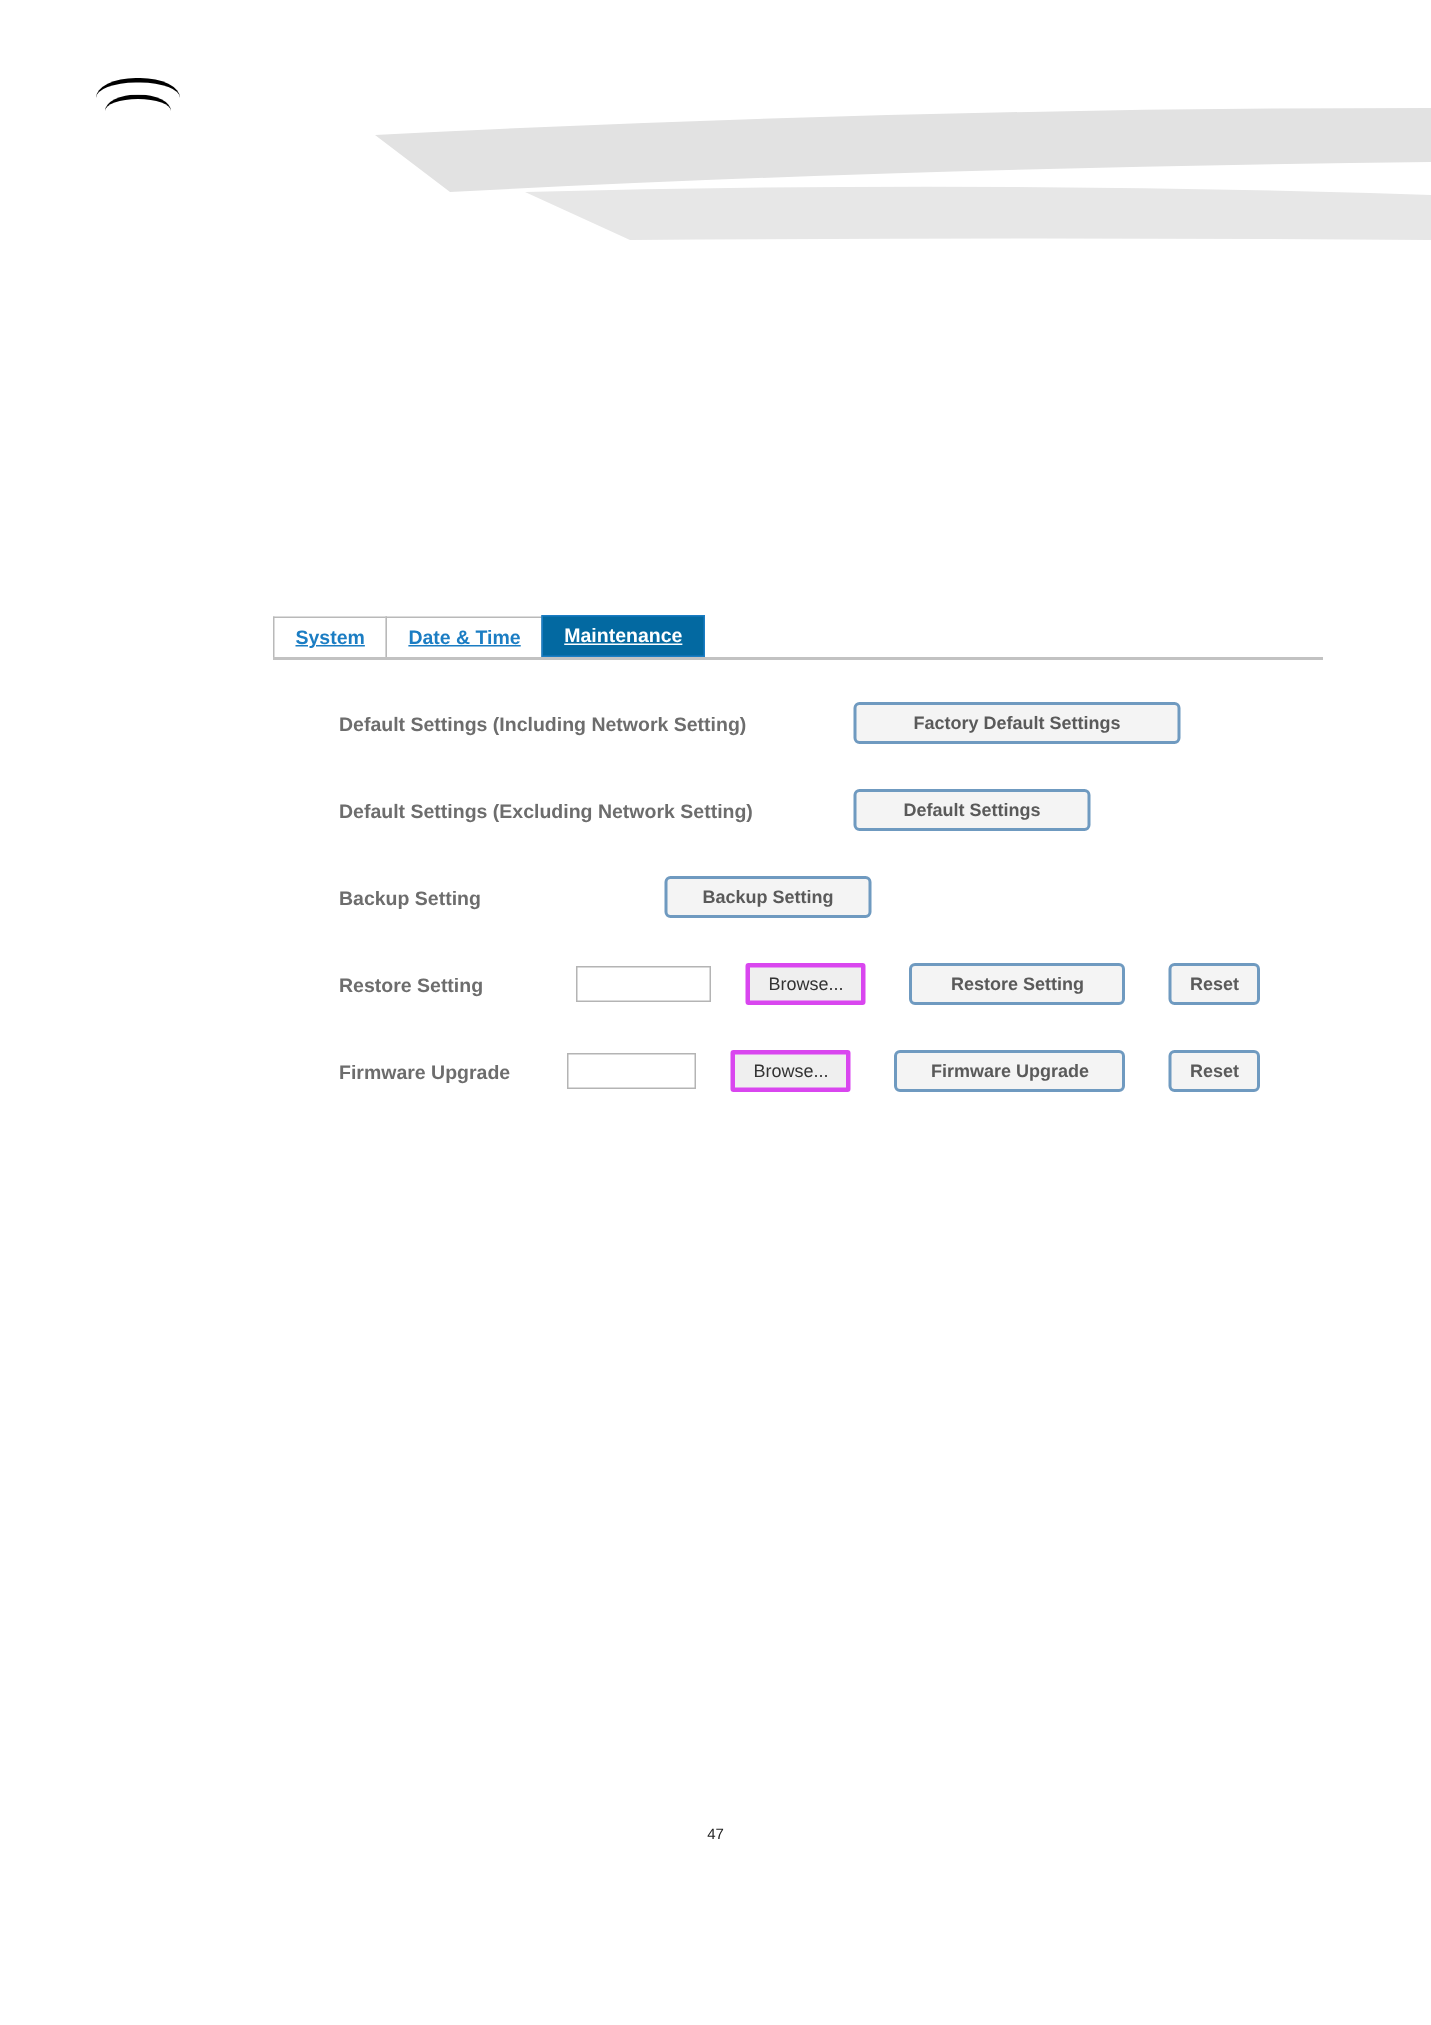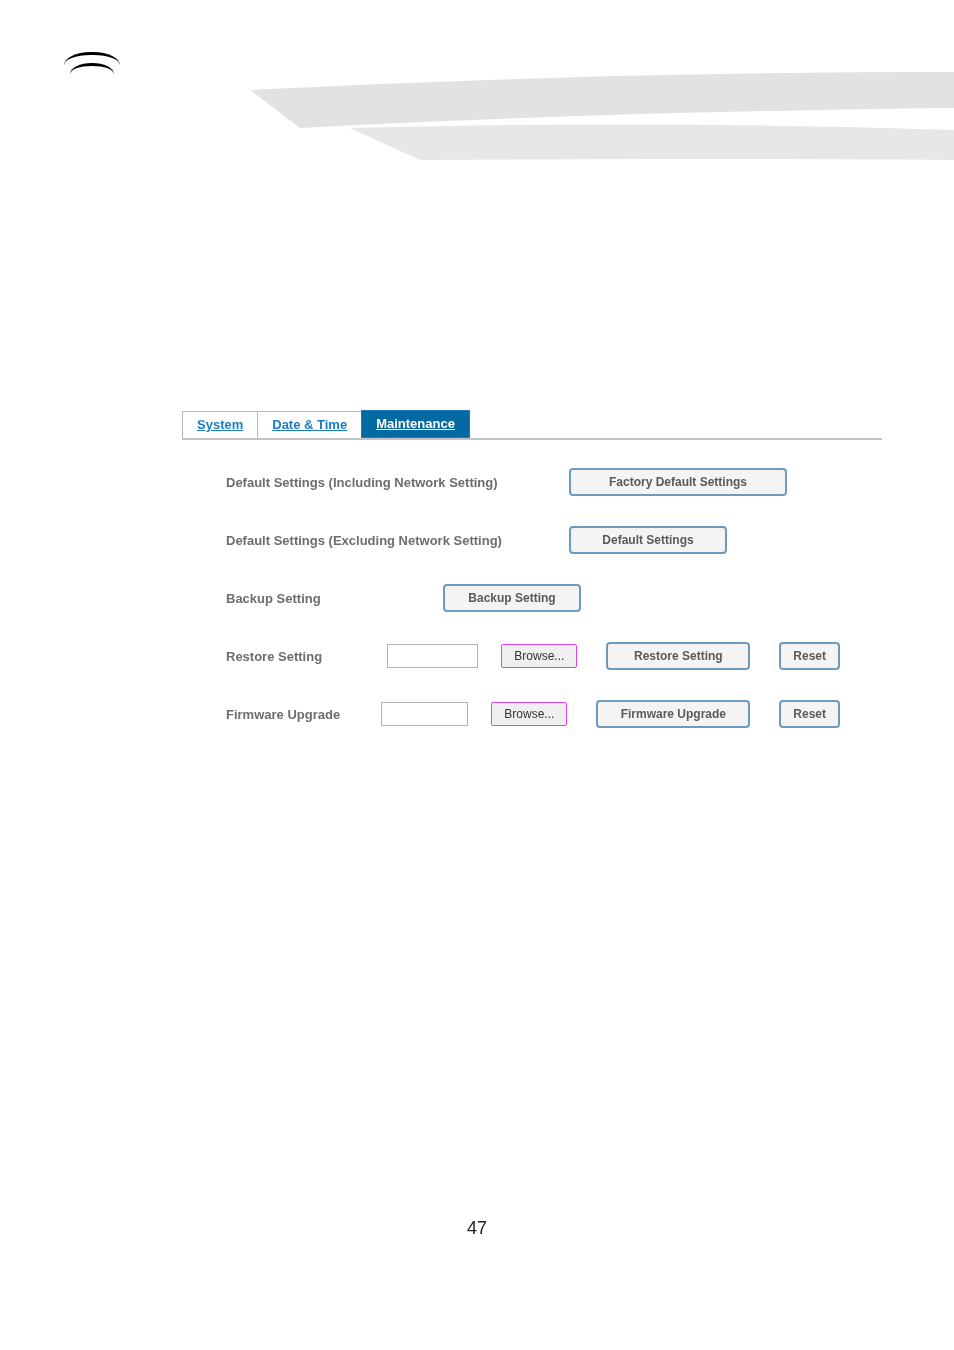"Browse..." .btn.plain { border: 1px solid #d946ef -> 3px solid #d946ef }
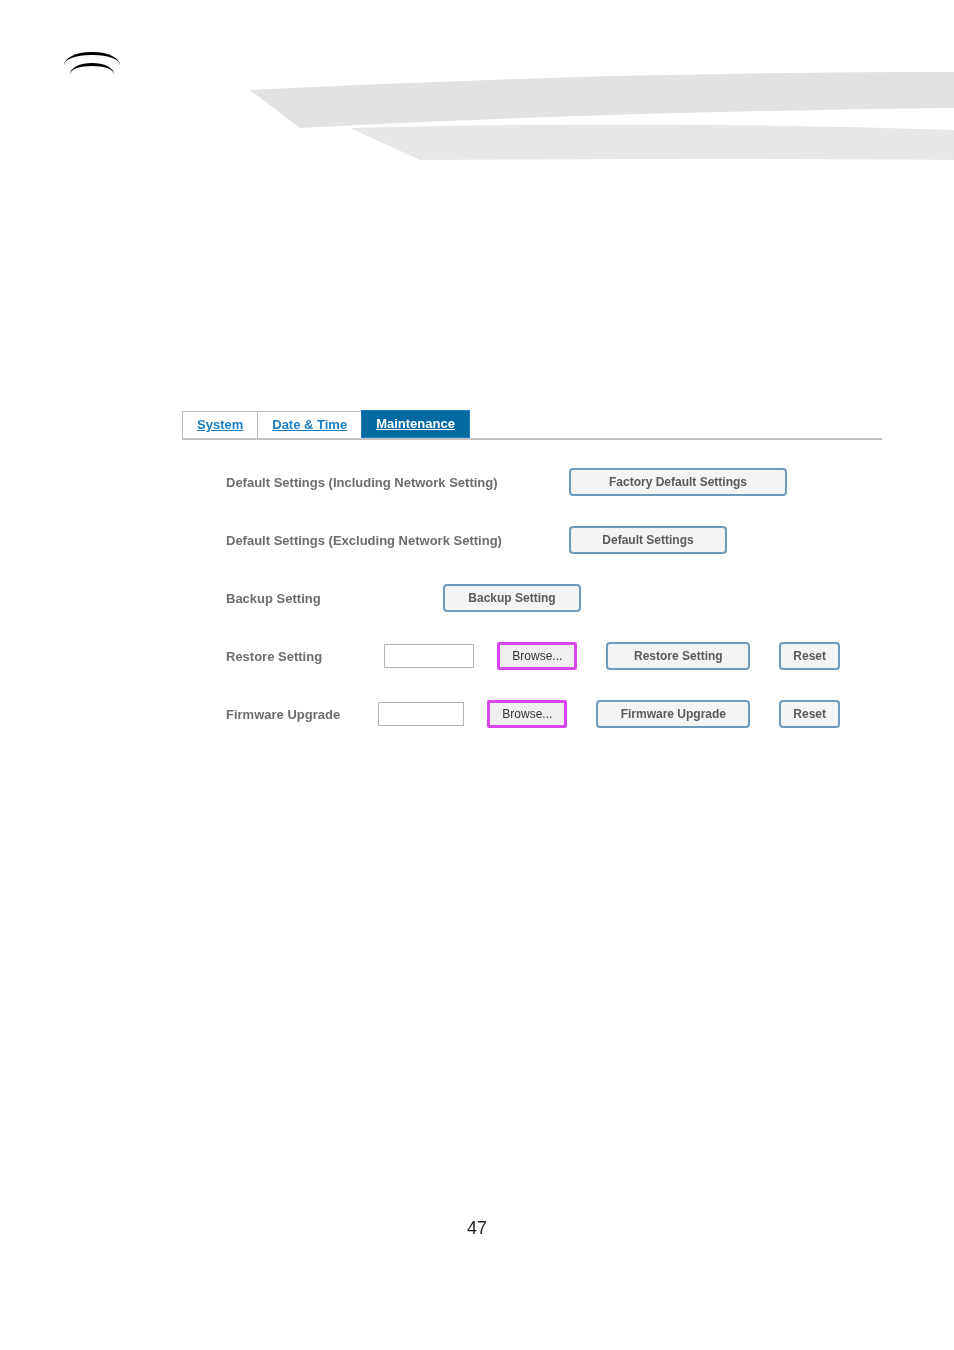"47" .page-num { font-size: 18px -> 10px }
